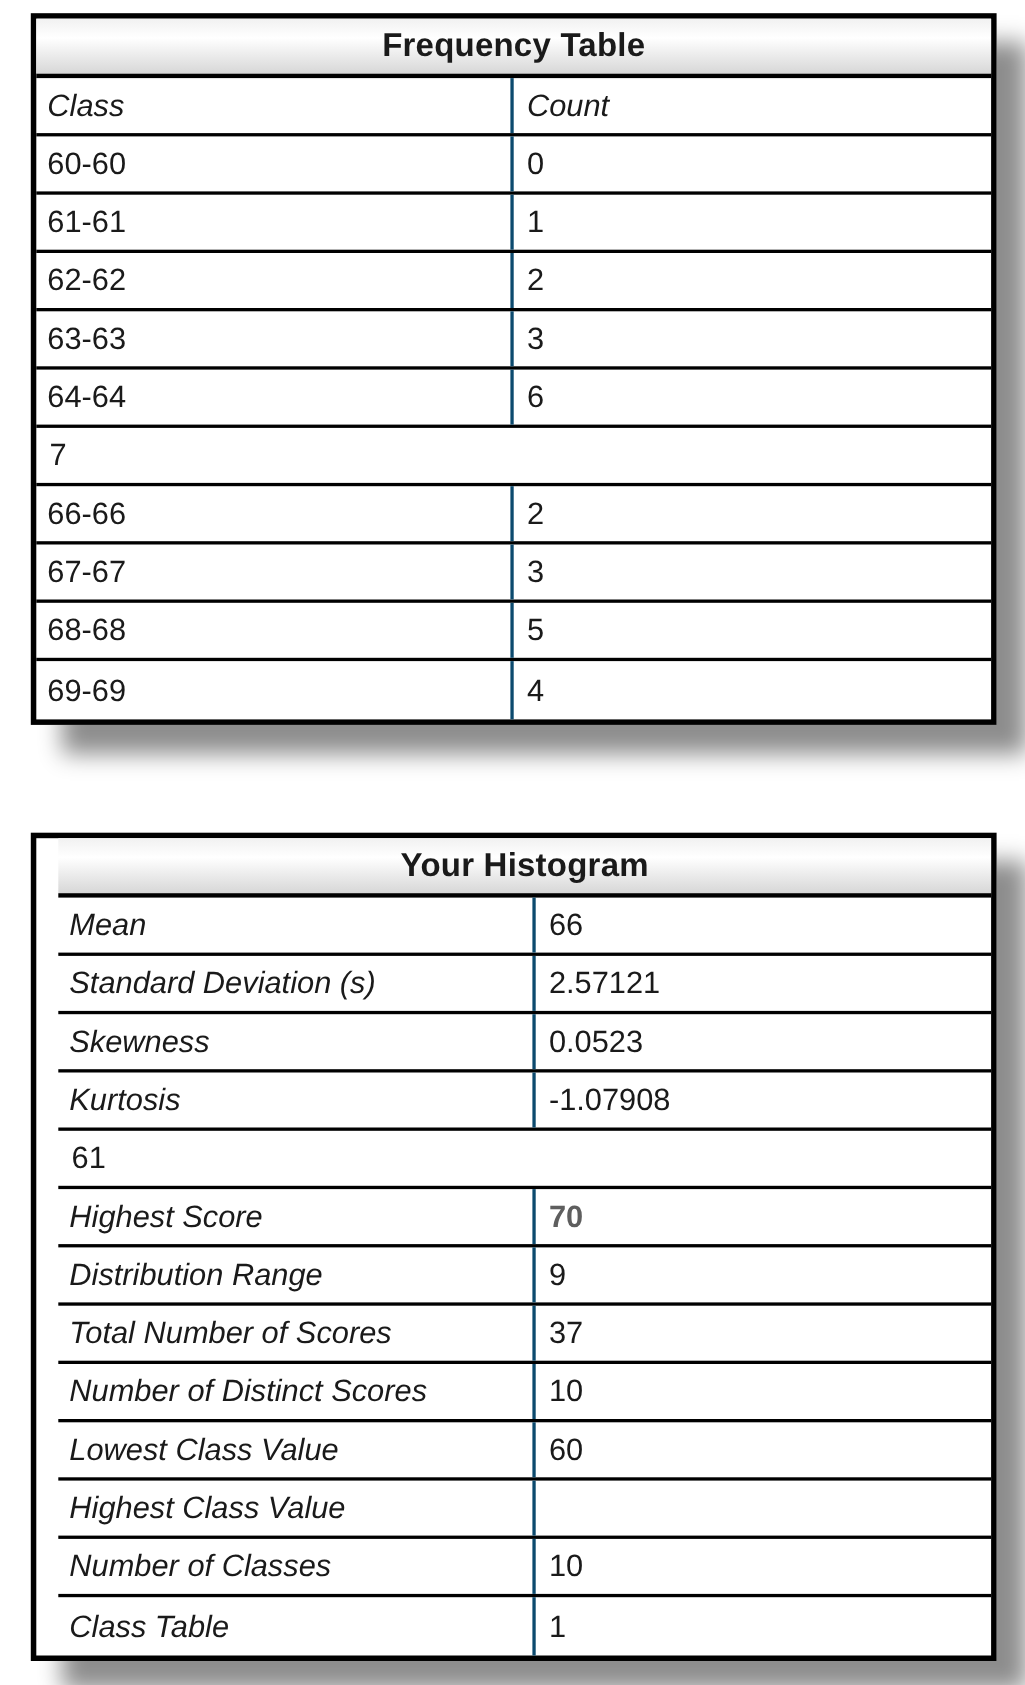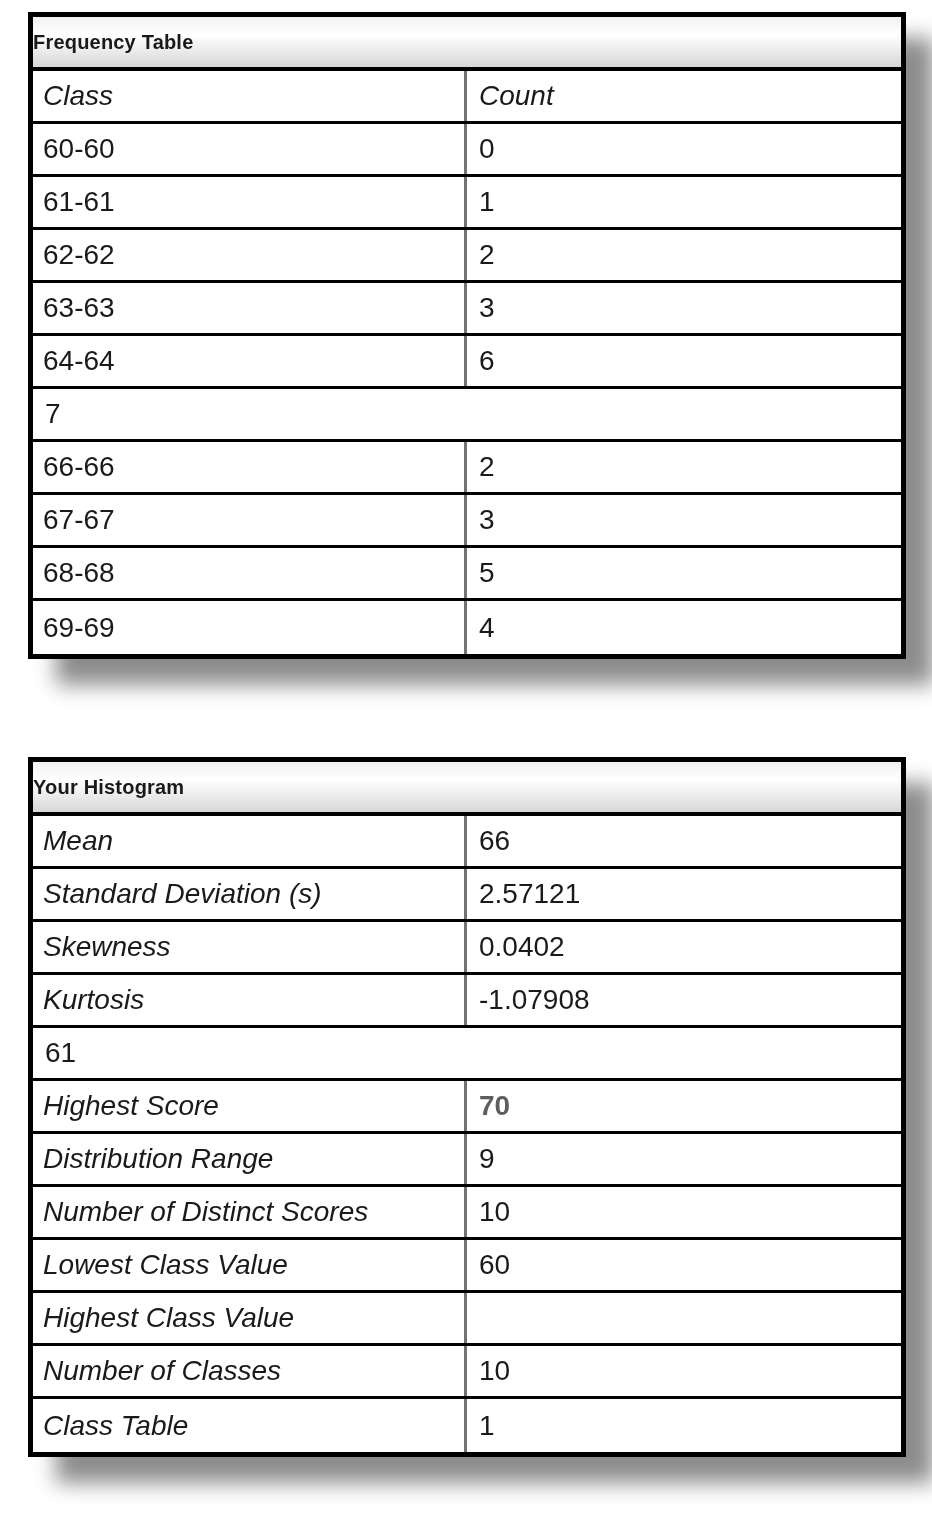"Frequency Table" .card-header { font-size: 20px -> 30px; justify-content: flex-start -> center }
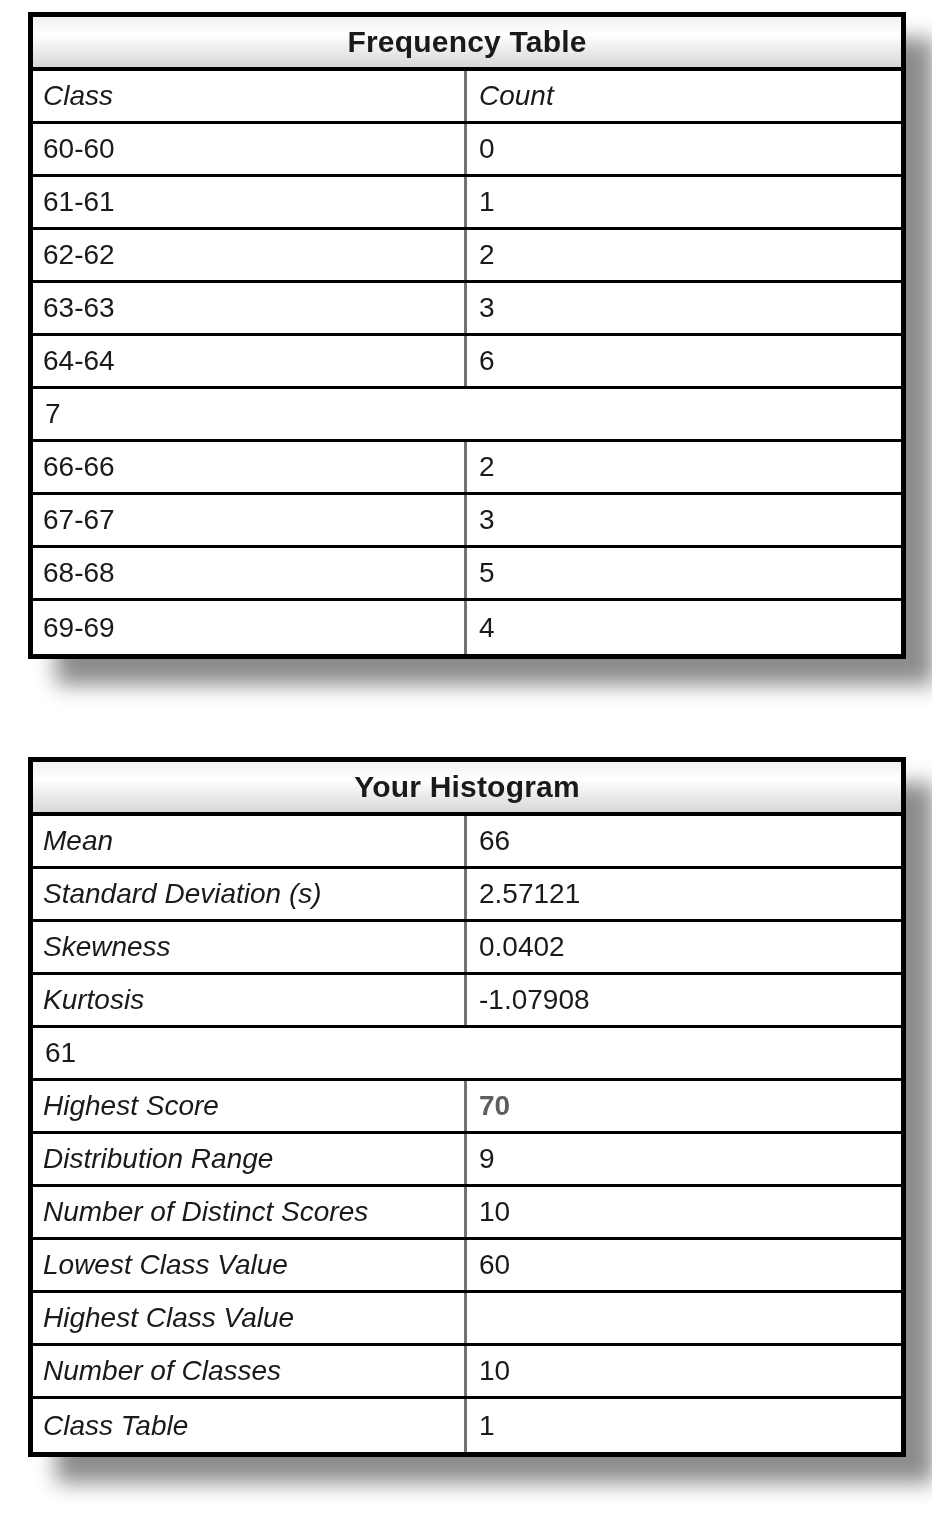"Class" .cell.left { border-right: 3px solid #737373 -> 3px solid #0c4a6e }
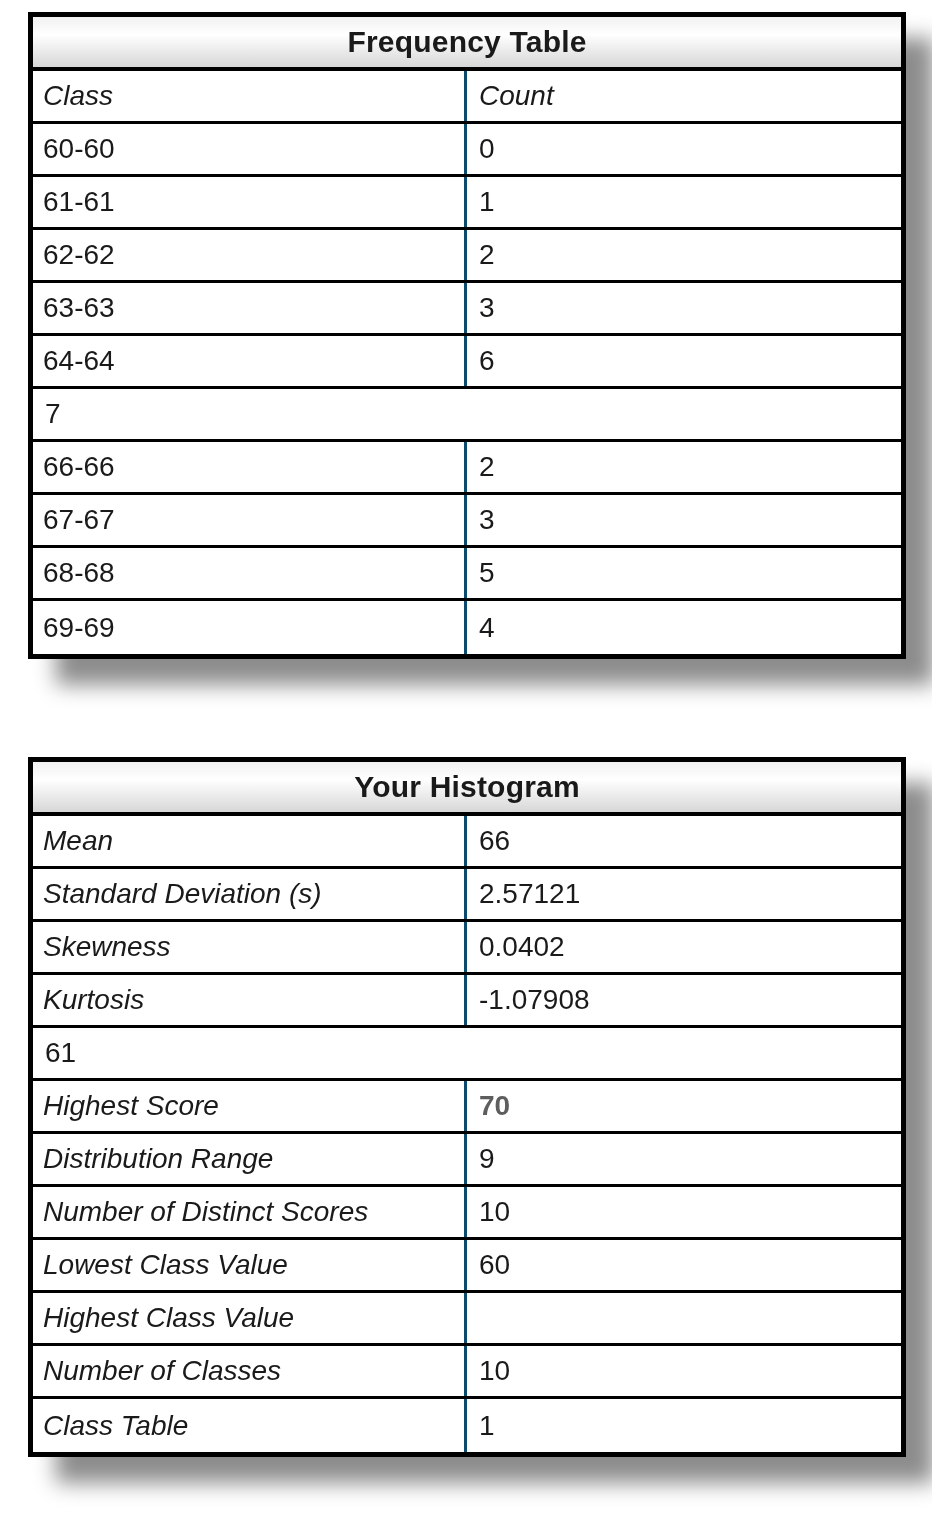"Your Histogram" .card.hist { padding-left: none -> 20px }
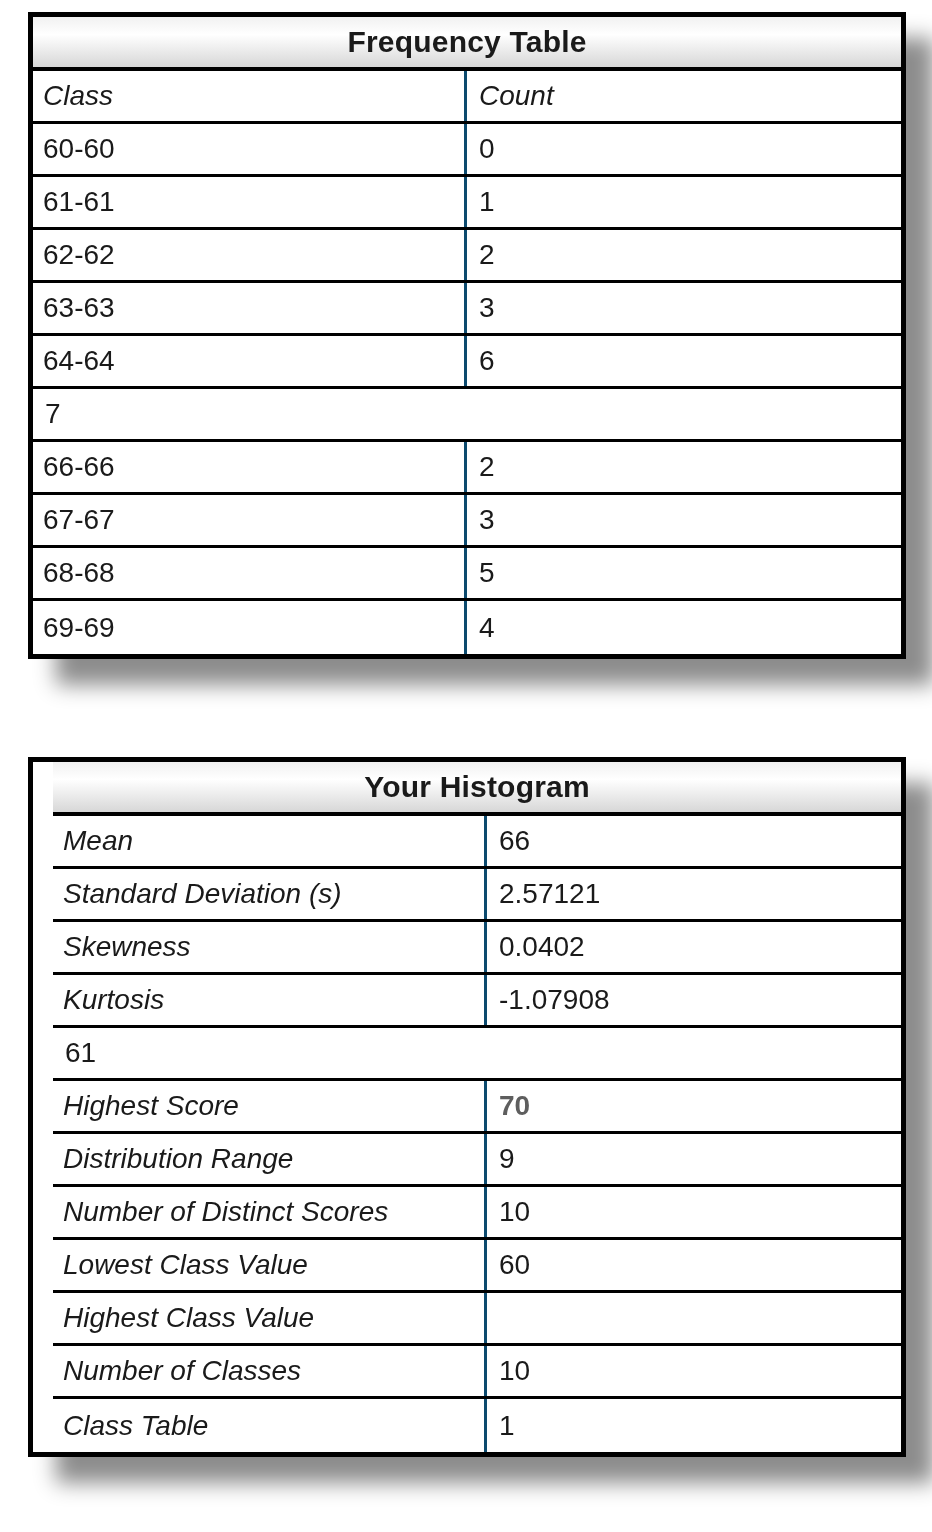"0.0402" div.cell { text: 0.0402 -> 0.0523 }
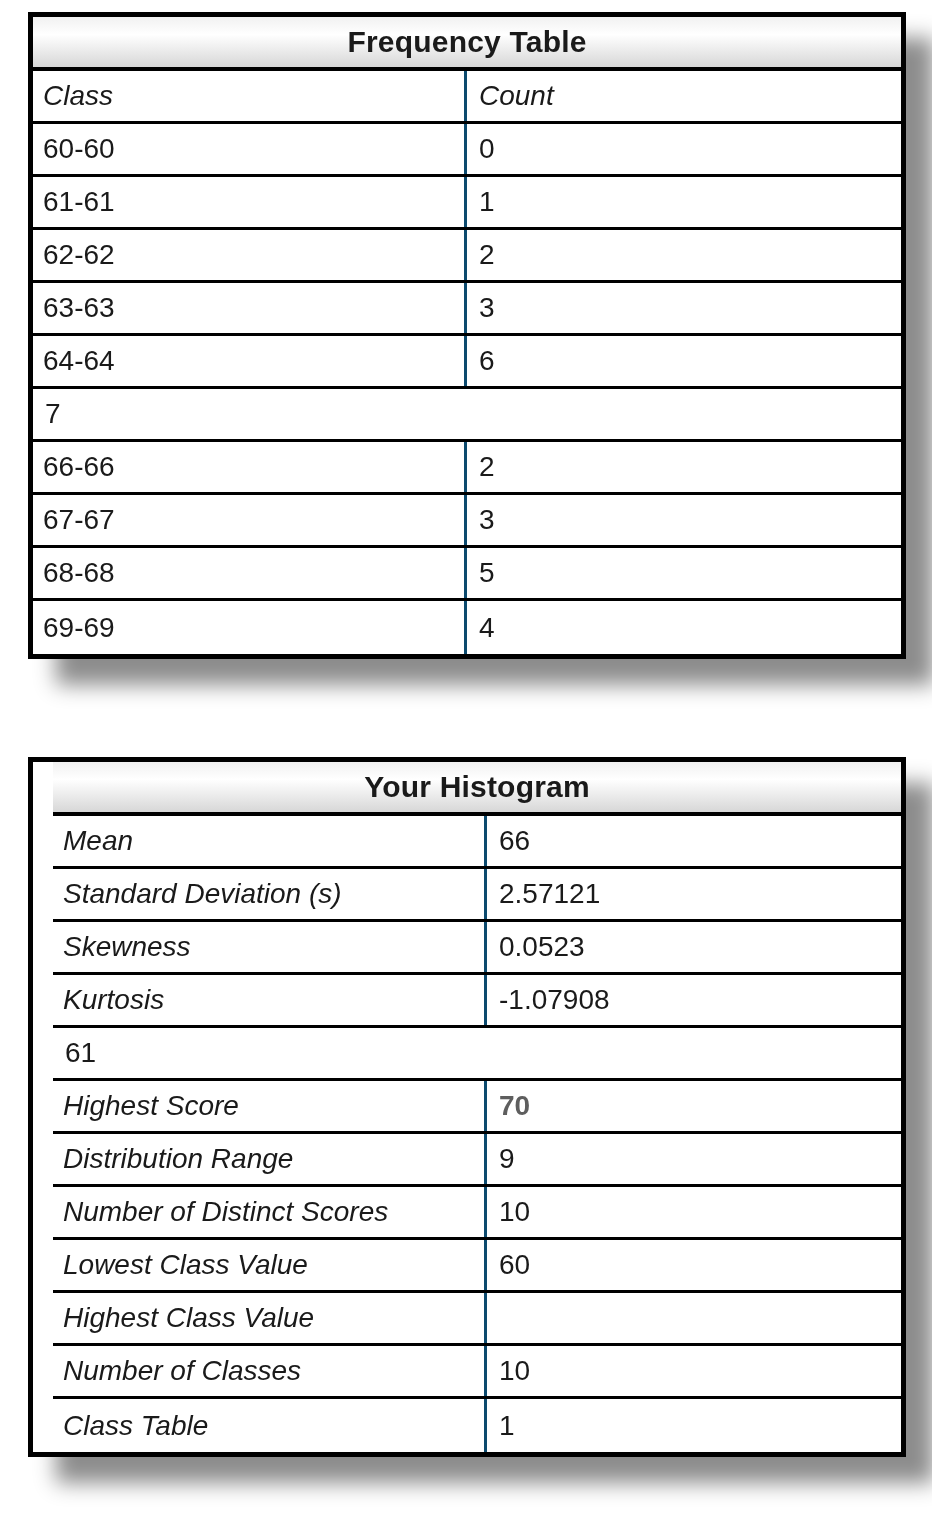"Total Number of Scores" div.trow { html: none -> <div> <div>Total Number of Scores</div> <div>37</div> </div> }
